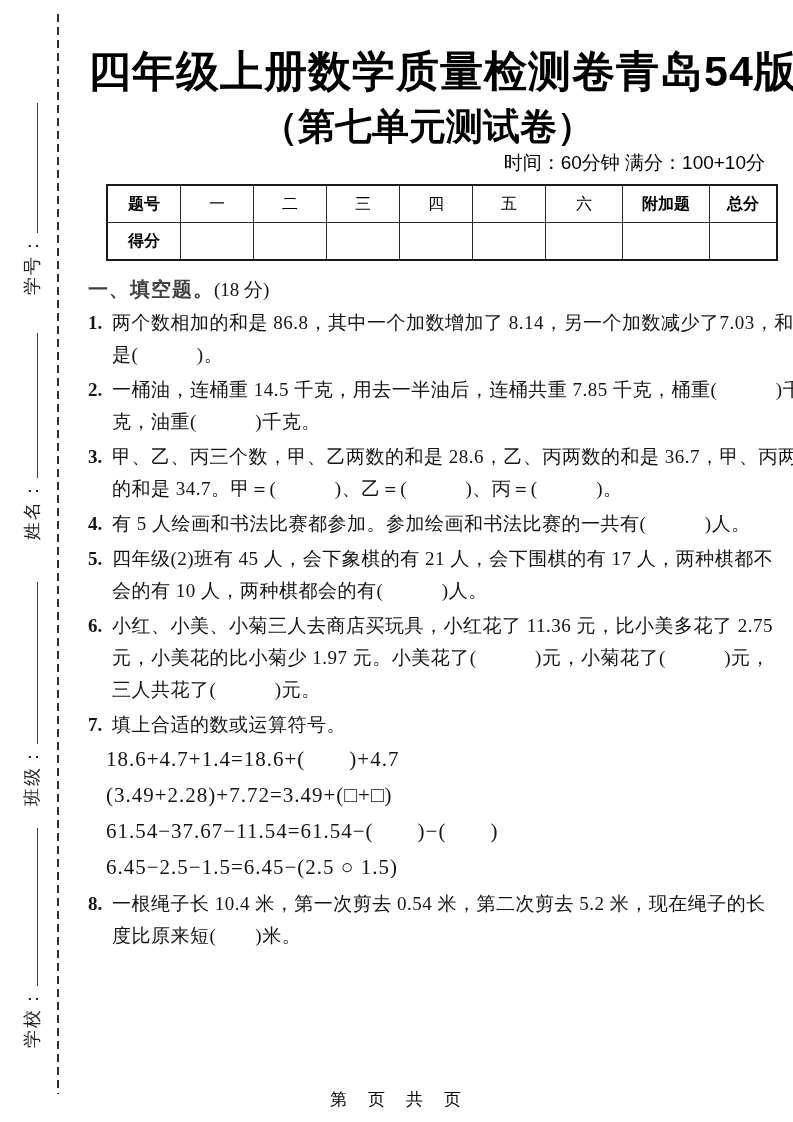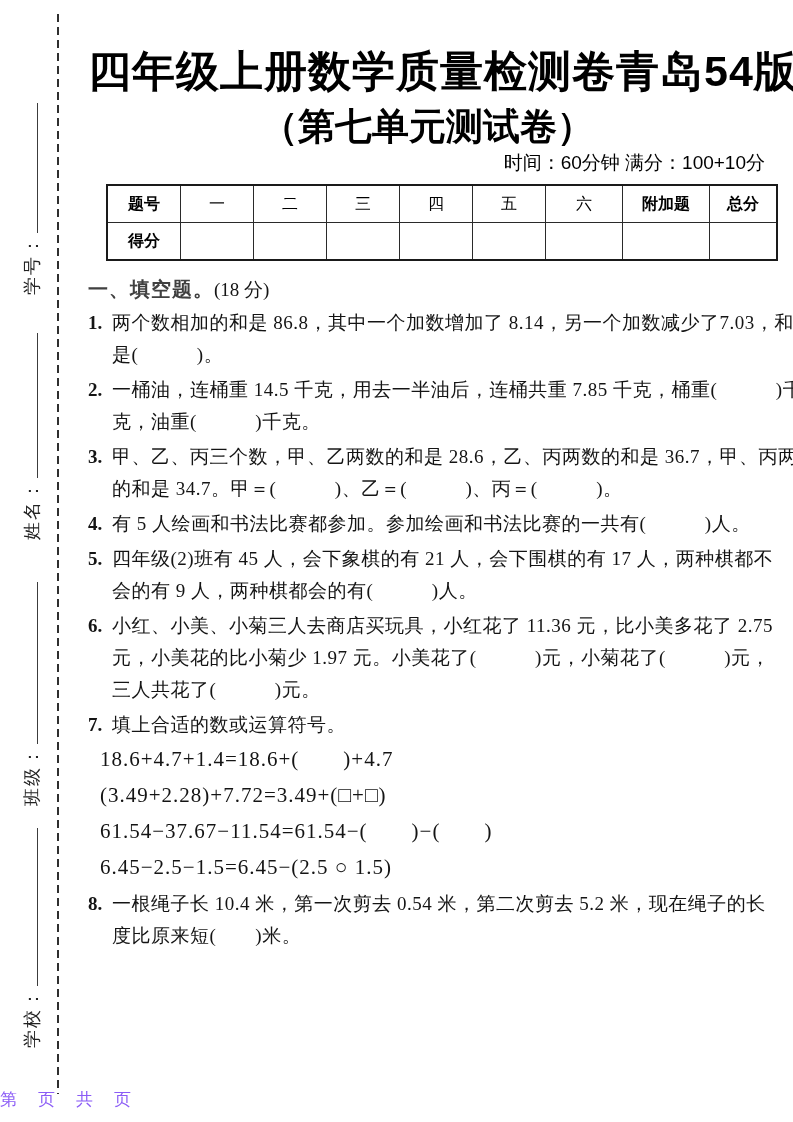"会的有 9 人，两种棋都会的有( )人。" div.qline { text: 9 -> 10 }
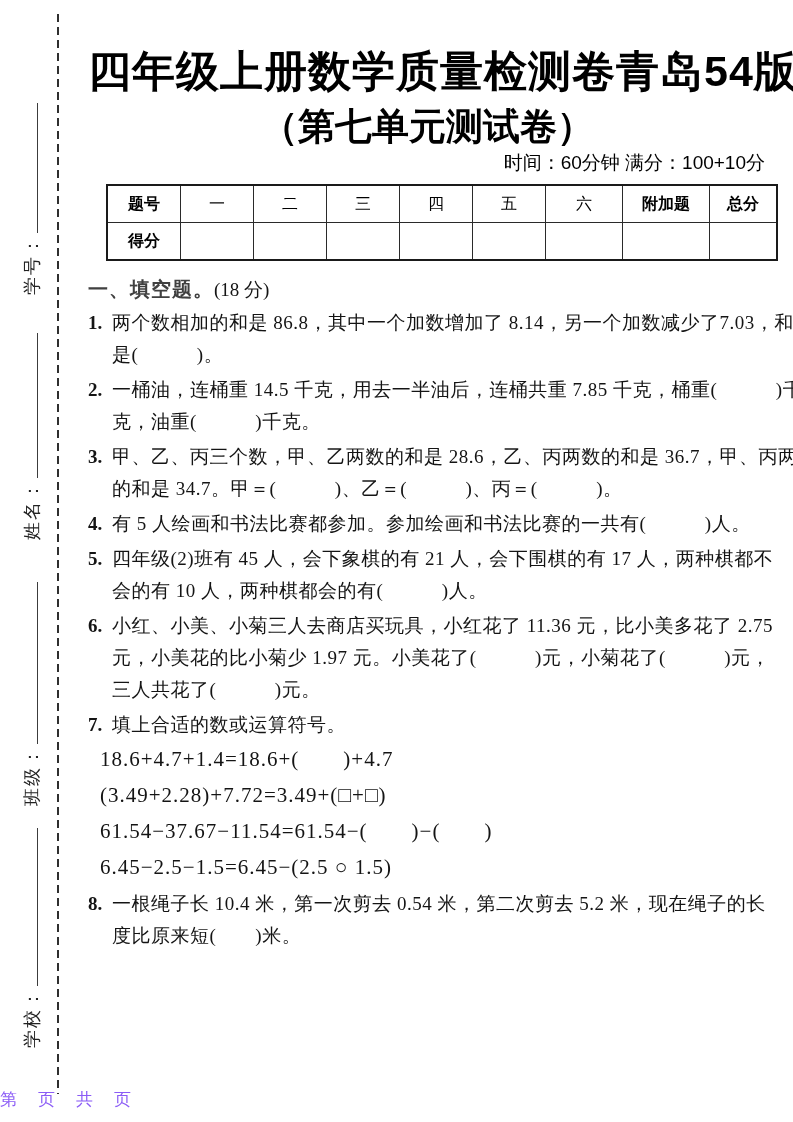"18.6+4.7+1.4=18.6+( )+4.7" .eq { margin-left: 12px -> 18px }
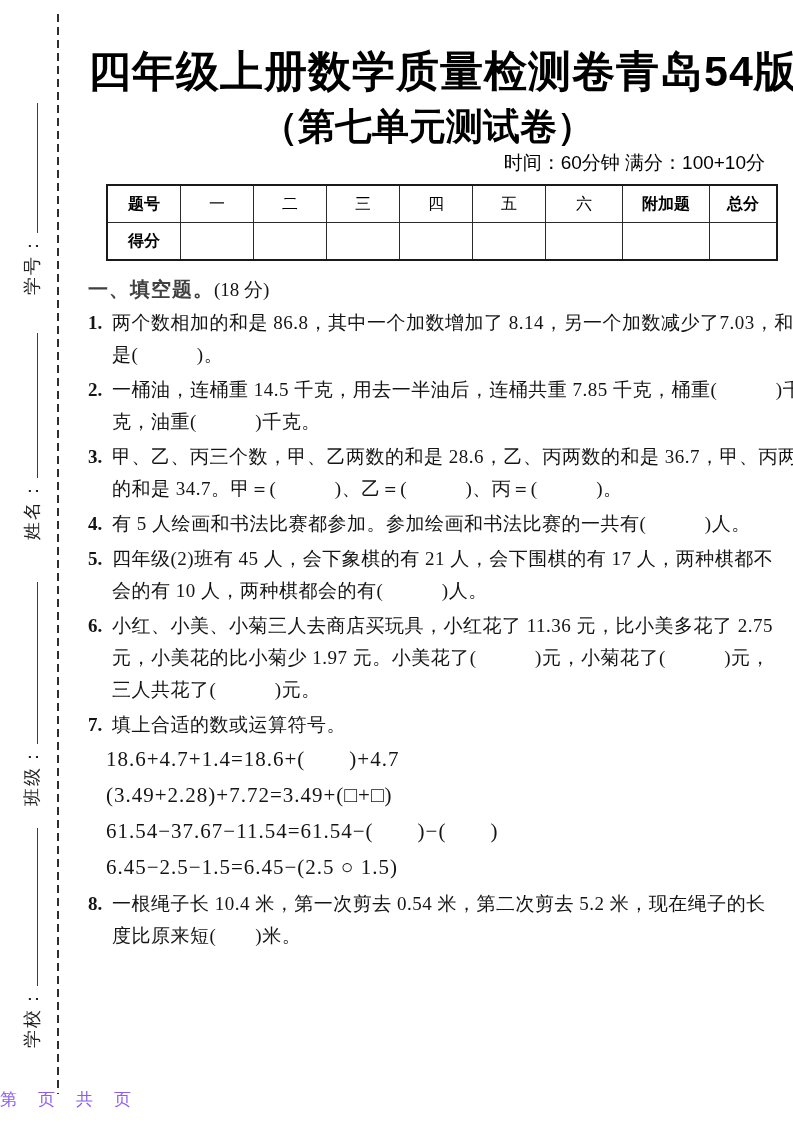"第 页 共 页" .footer { color: #8b5cf6 -> #000000; text-align: left -> center }
